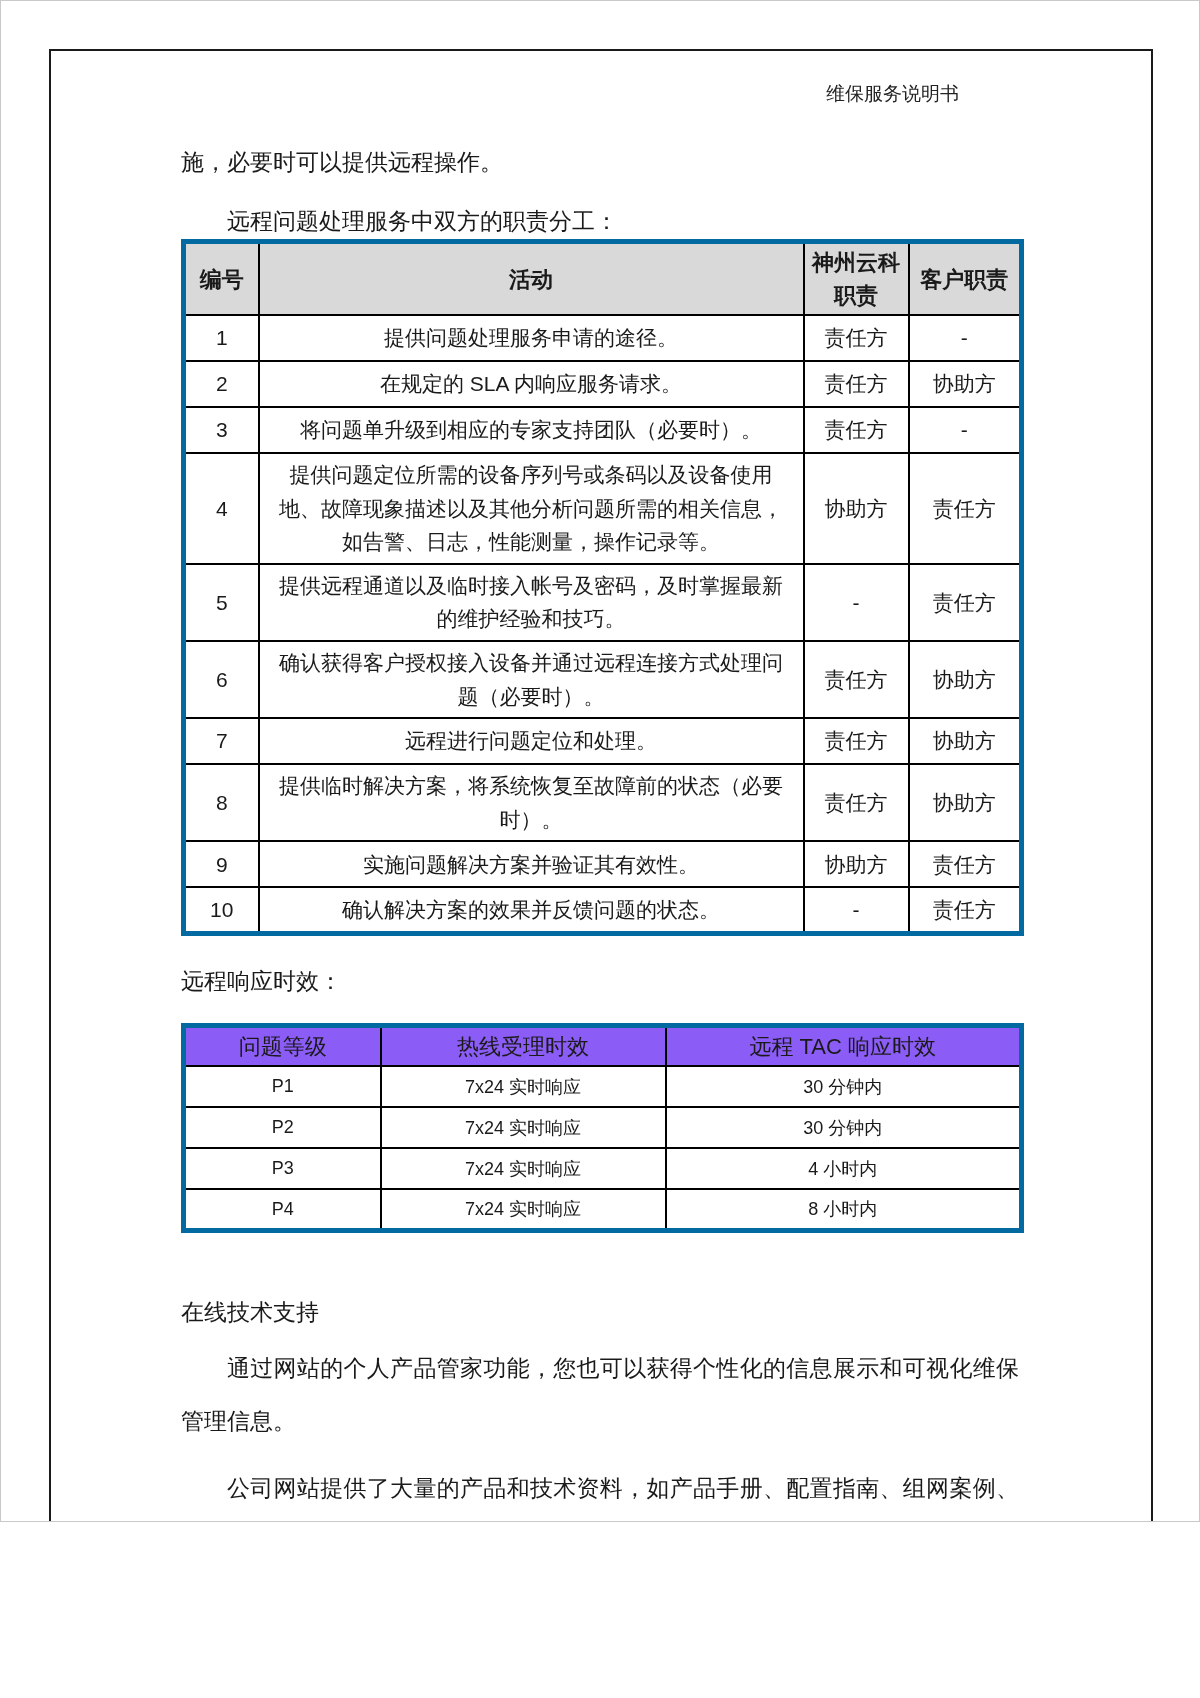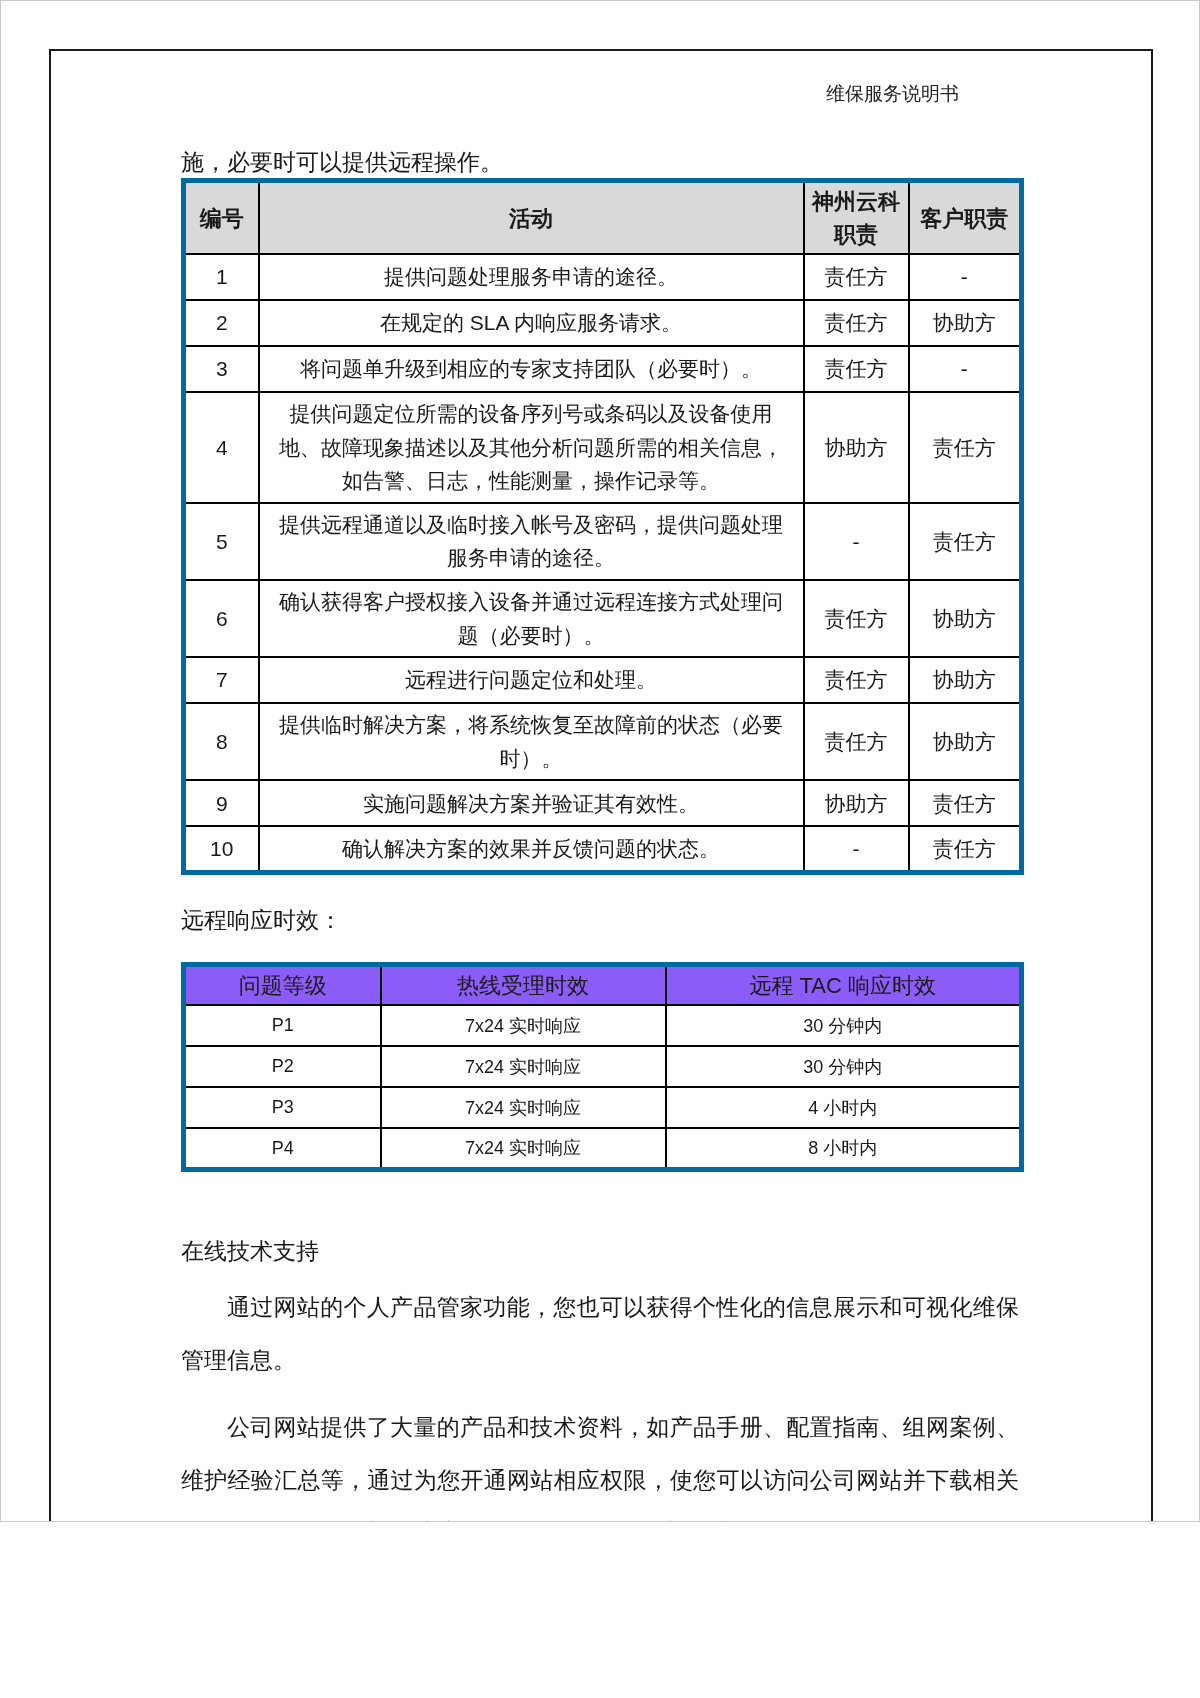"远程问题处理服务中双方的职责分工：" p.caption { html: none -> <p>远程问题处理服务中双方的职责分工：</p> }
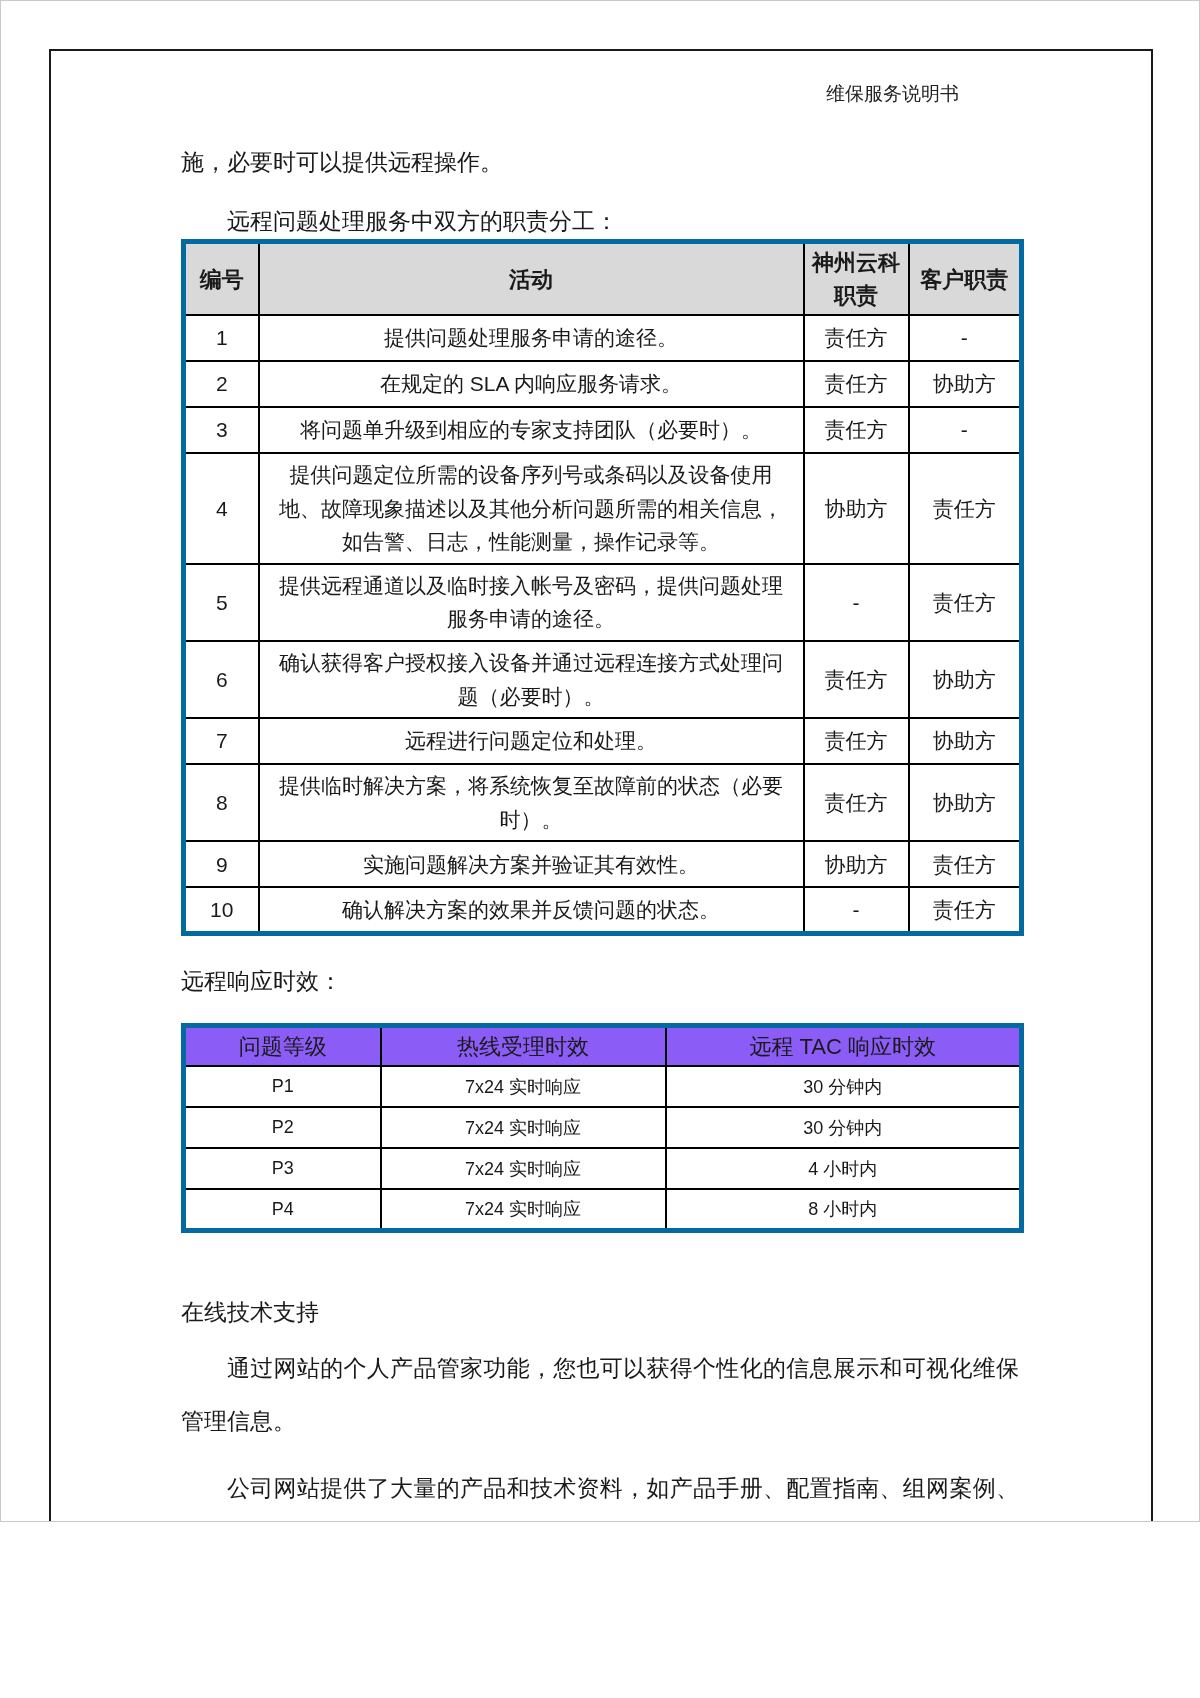"提供远程通道以及临时接入帐号及密码，提供问题处理服务申请的途径。" td.activity { text: 提供问题处理服务申请的途径 -> 及时掌握最新的维护经验和技巧 }
